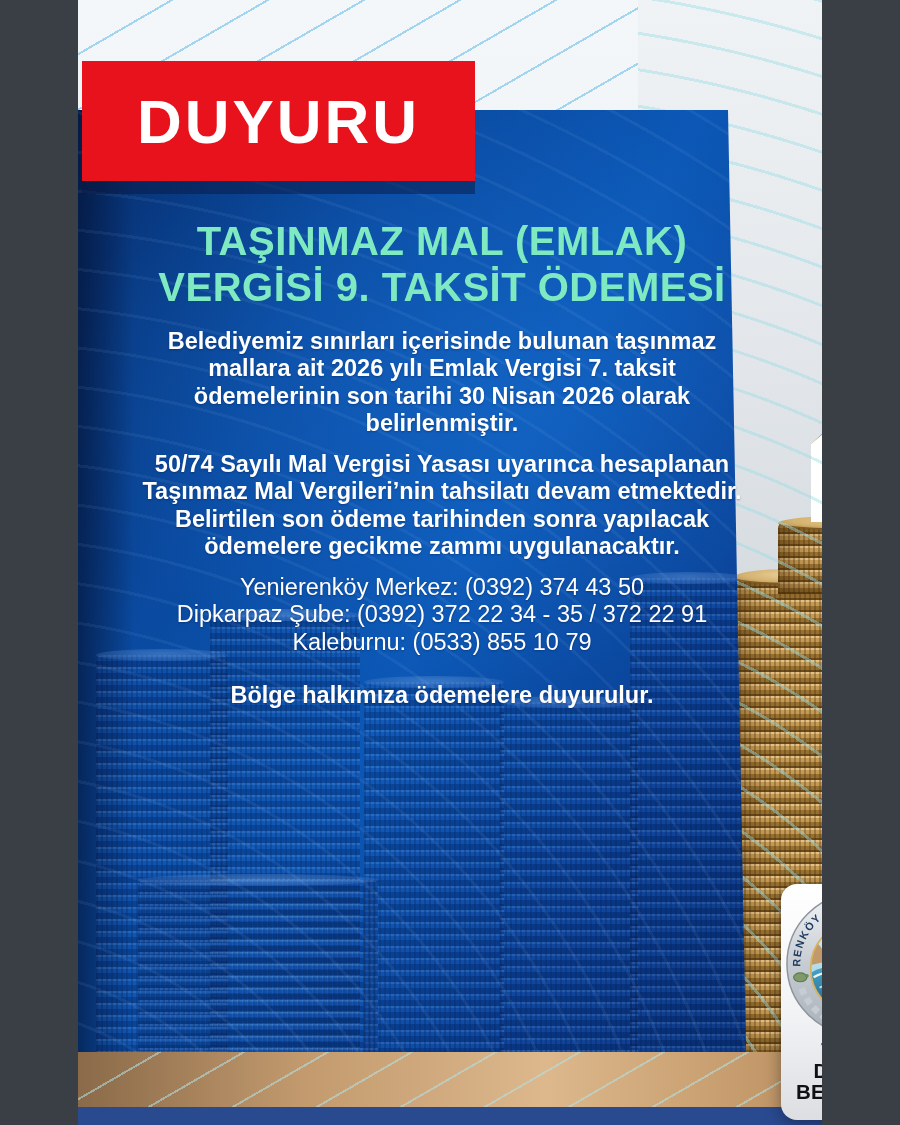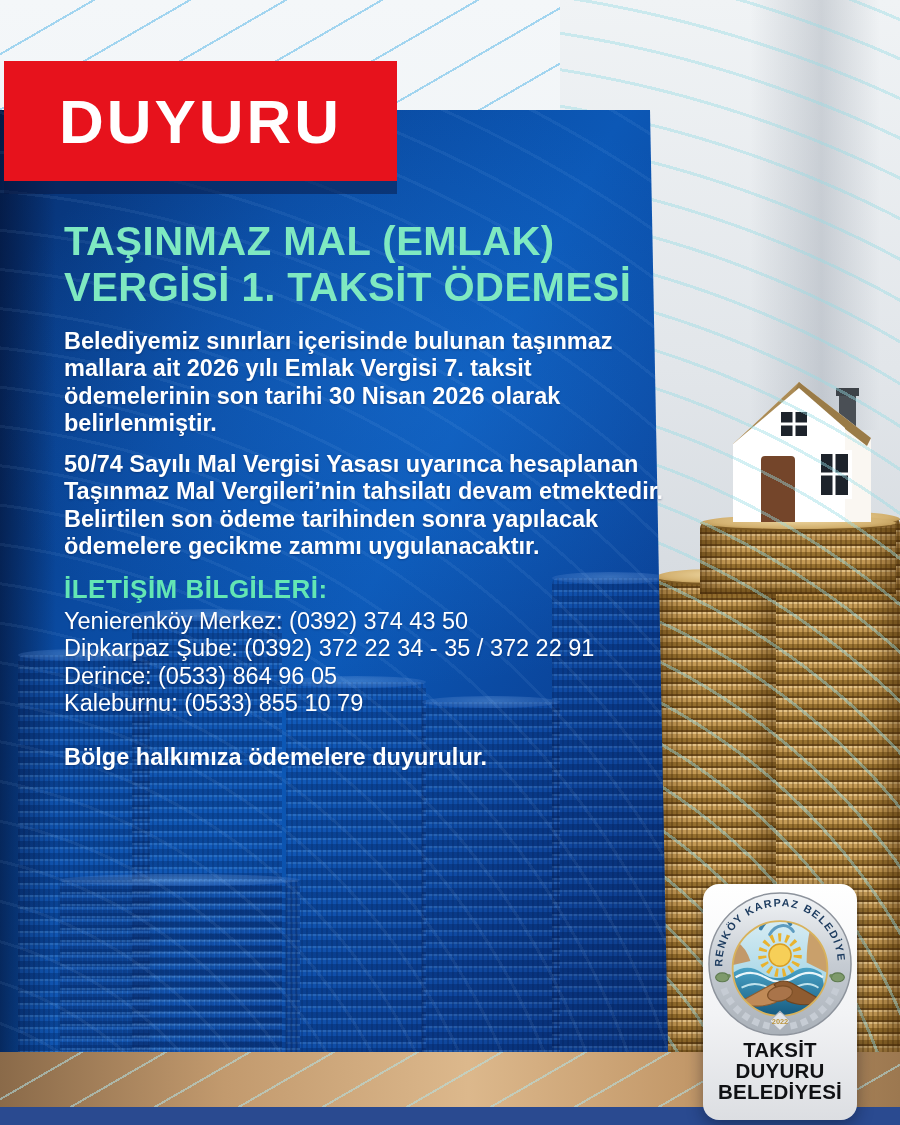"DUYURU" .poster { width: 900px -> 744px }
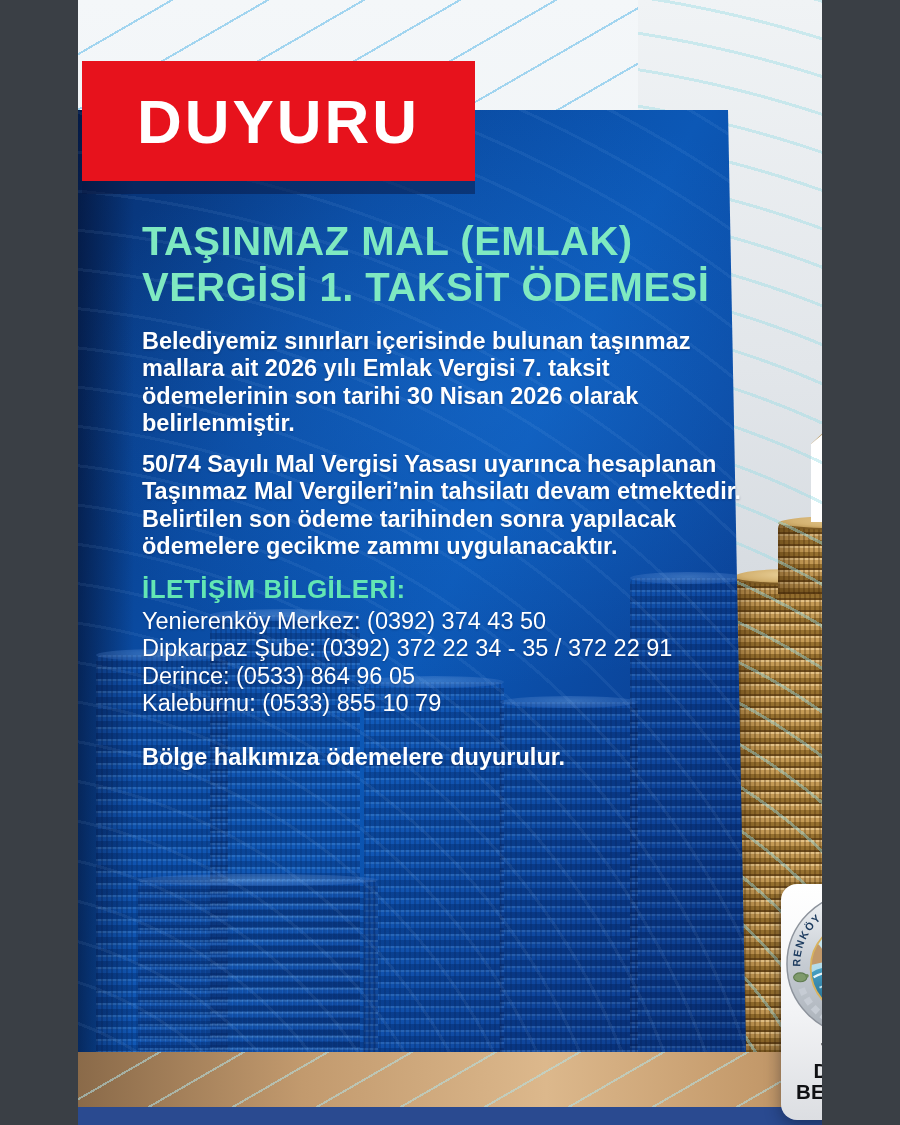"TAŞINMAZ MAL (EMLAK)" .content { text-align: none -> center }
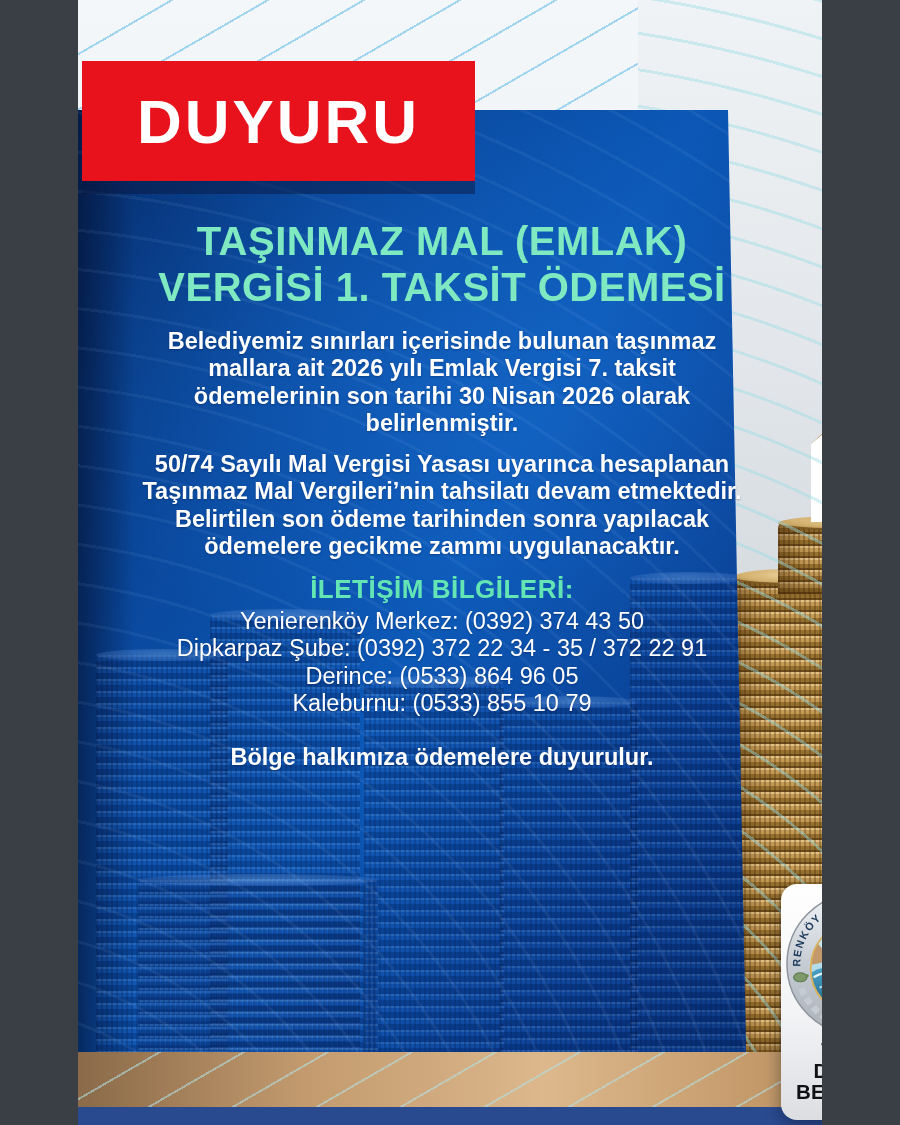"VERGİSİ 1. TAKSİT ÖDEMESİ" span { text: 1 -> 9 }
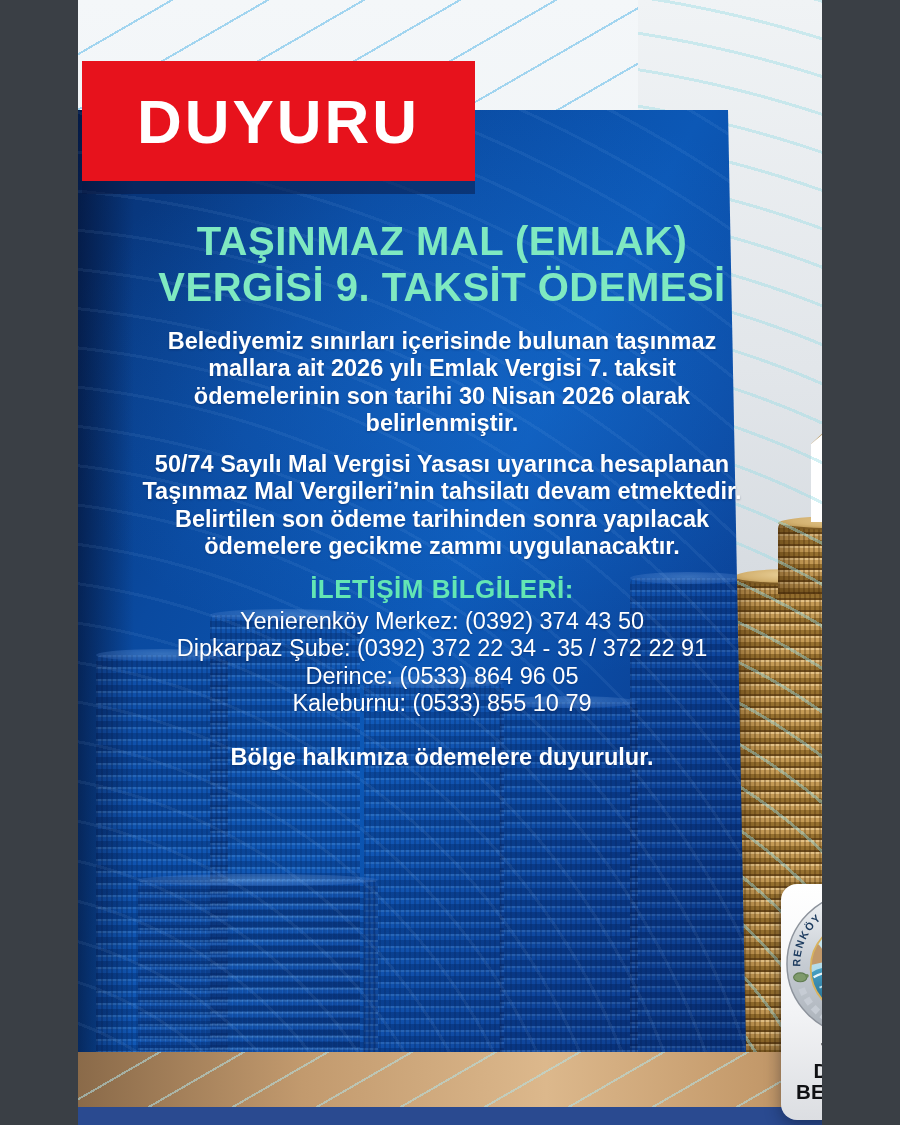"İLETİŞİM BİLGİLERİ:" div.contact-heading { html: <div>İLETİŞİM BİLGİLERİ:</div> -> none }
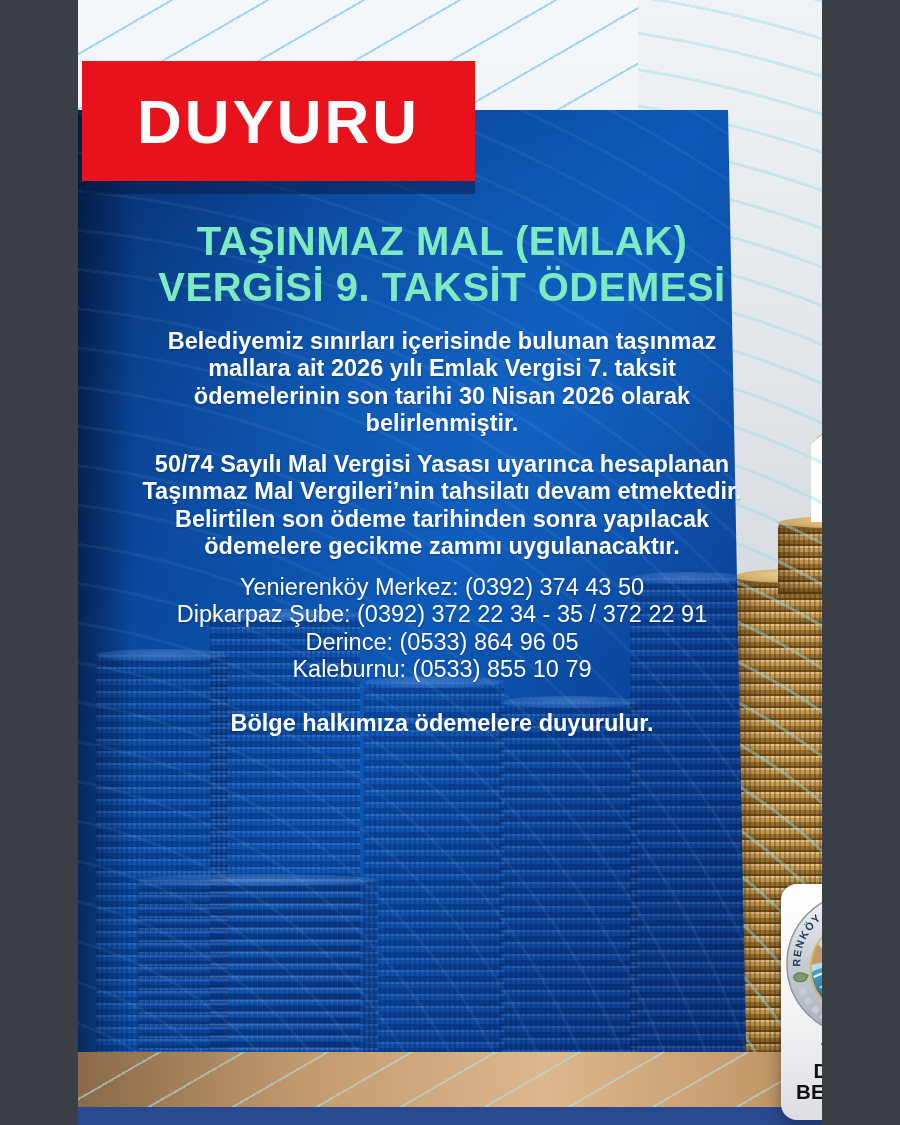"Derince: (0533) 864 96 05" div.contact-line { html: <div>Derince: (0533) 864 96 05</div> -> none }
